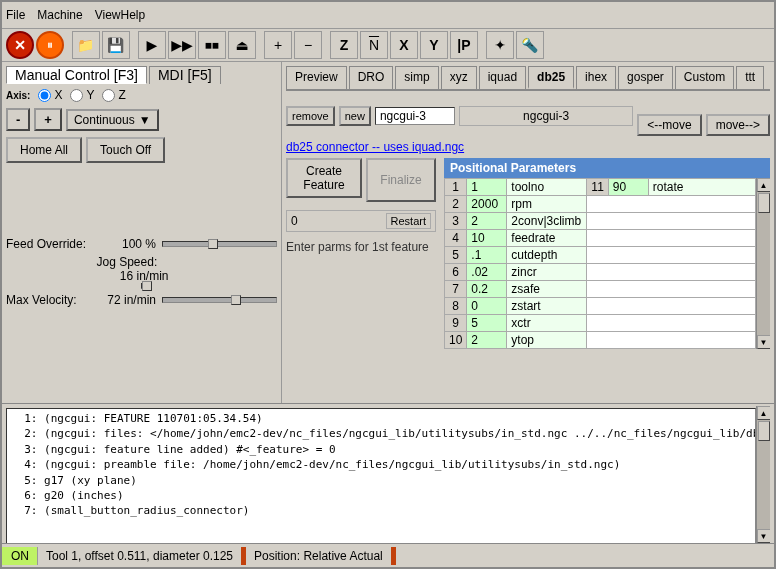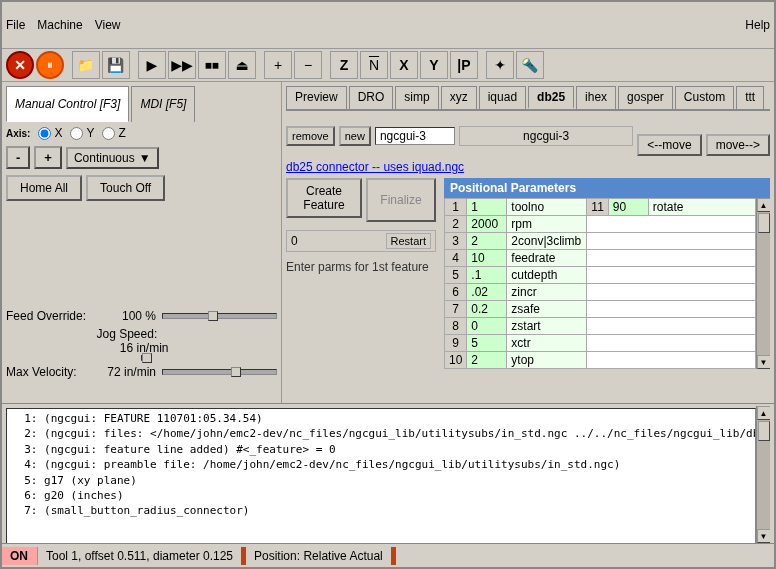"File" .menubar { justify-content: space-between -> flex-start; padding: 16px 4px -> 6px 4px }
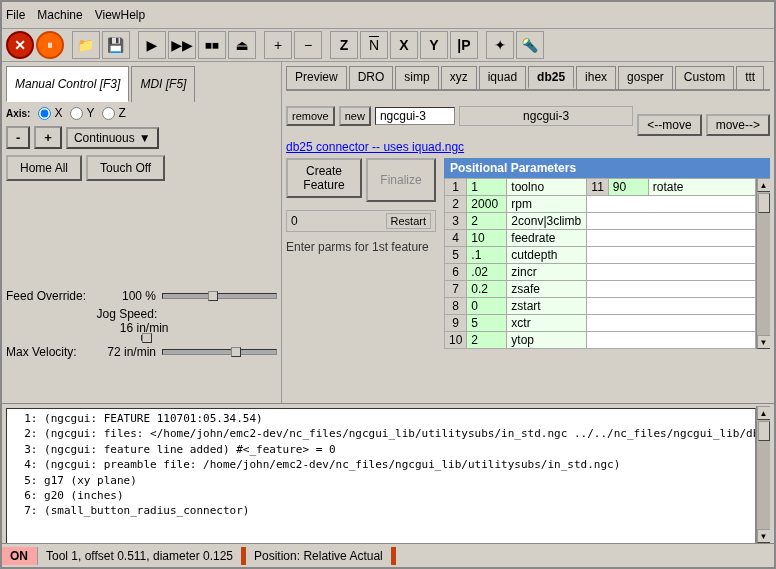"Manual Control [F3]" .tab-btn { font-size: 12px -> 14px; font-style: italic -> none; padding: 10px 8px -> 0 8px }
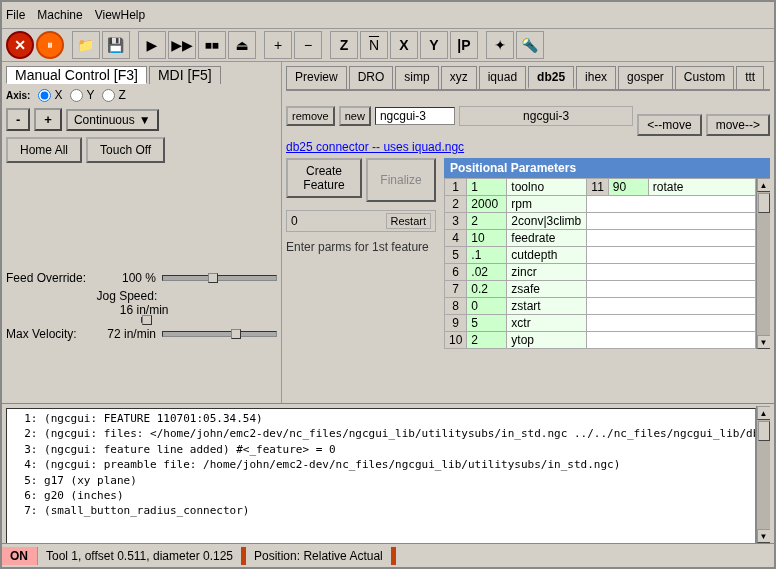"Feed Override:" div { margin-top: 104px -> 70px }
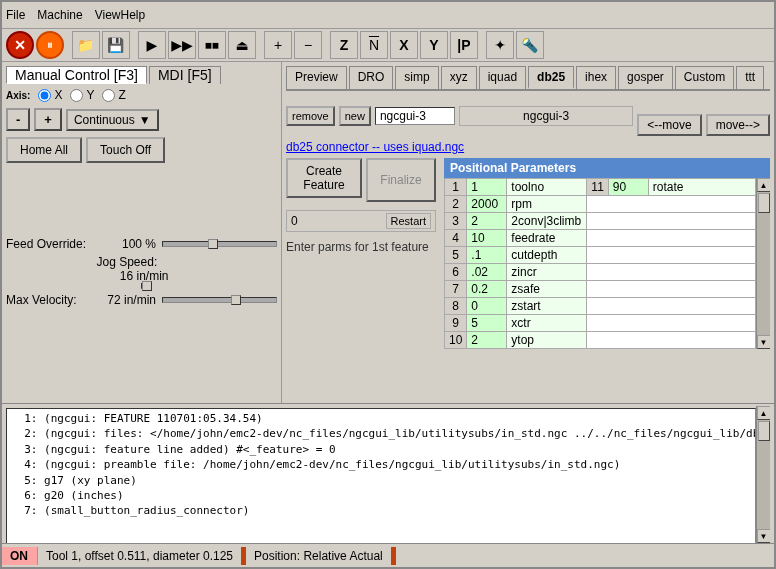"ON" .status-on { background: #fca5a5 -> #bef264; font-weight: bold -> normal; text-align: left -> right }
